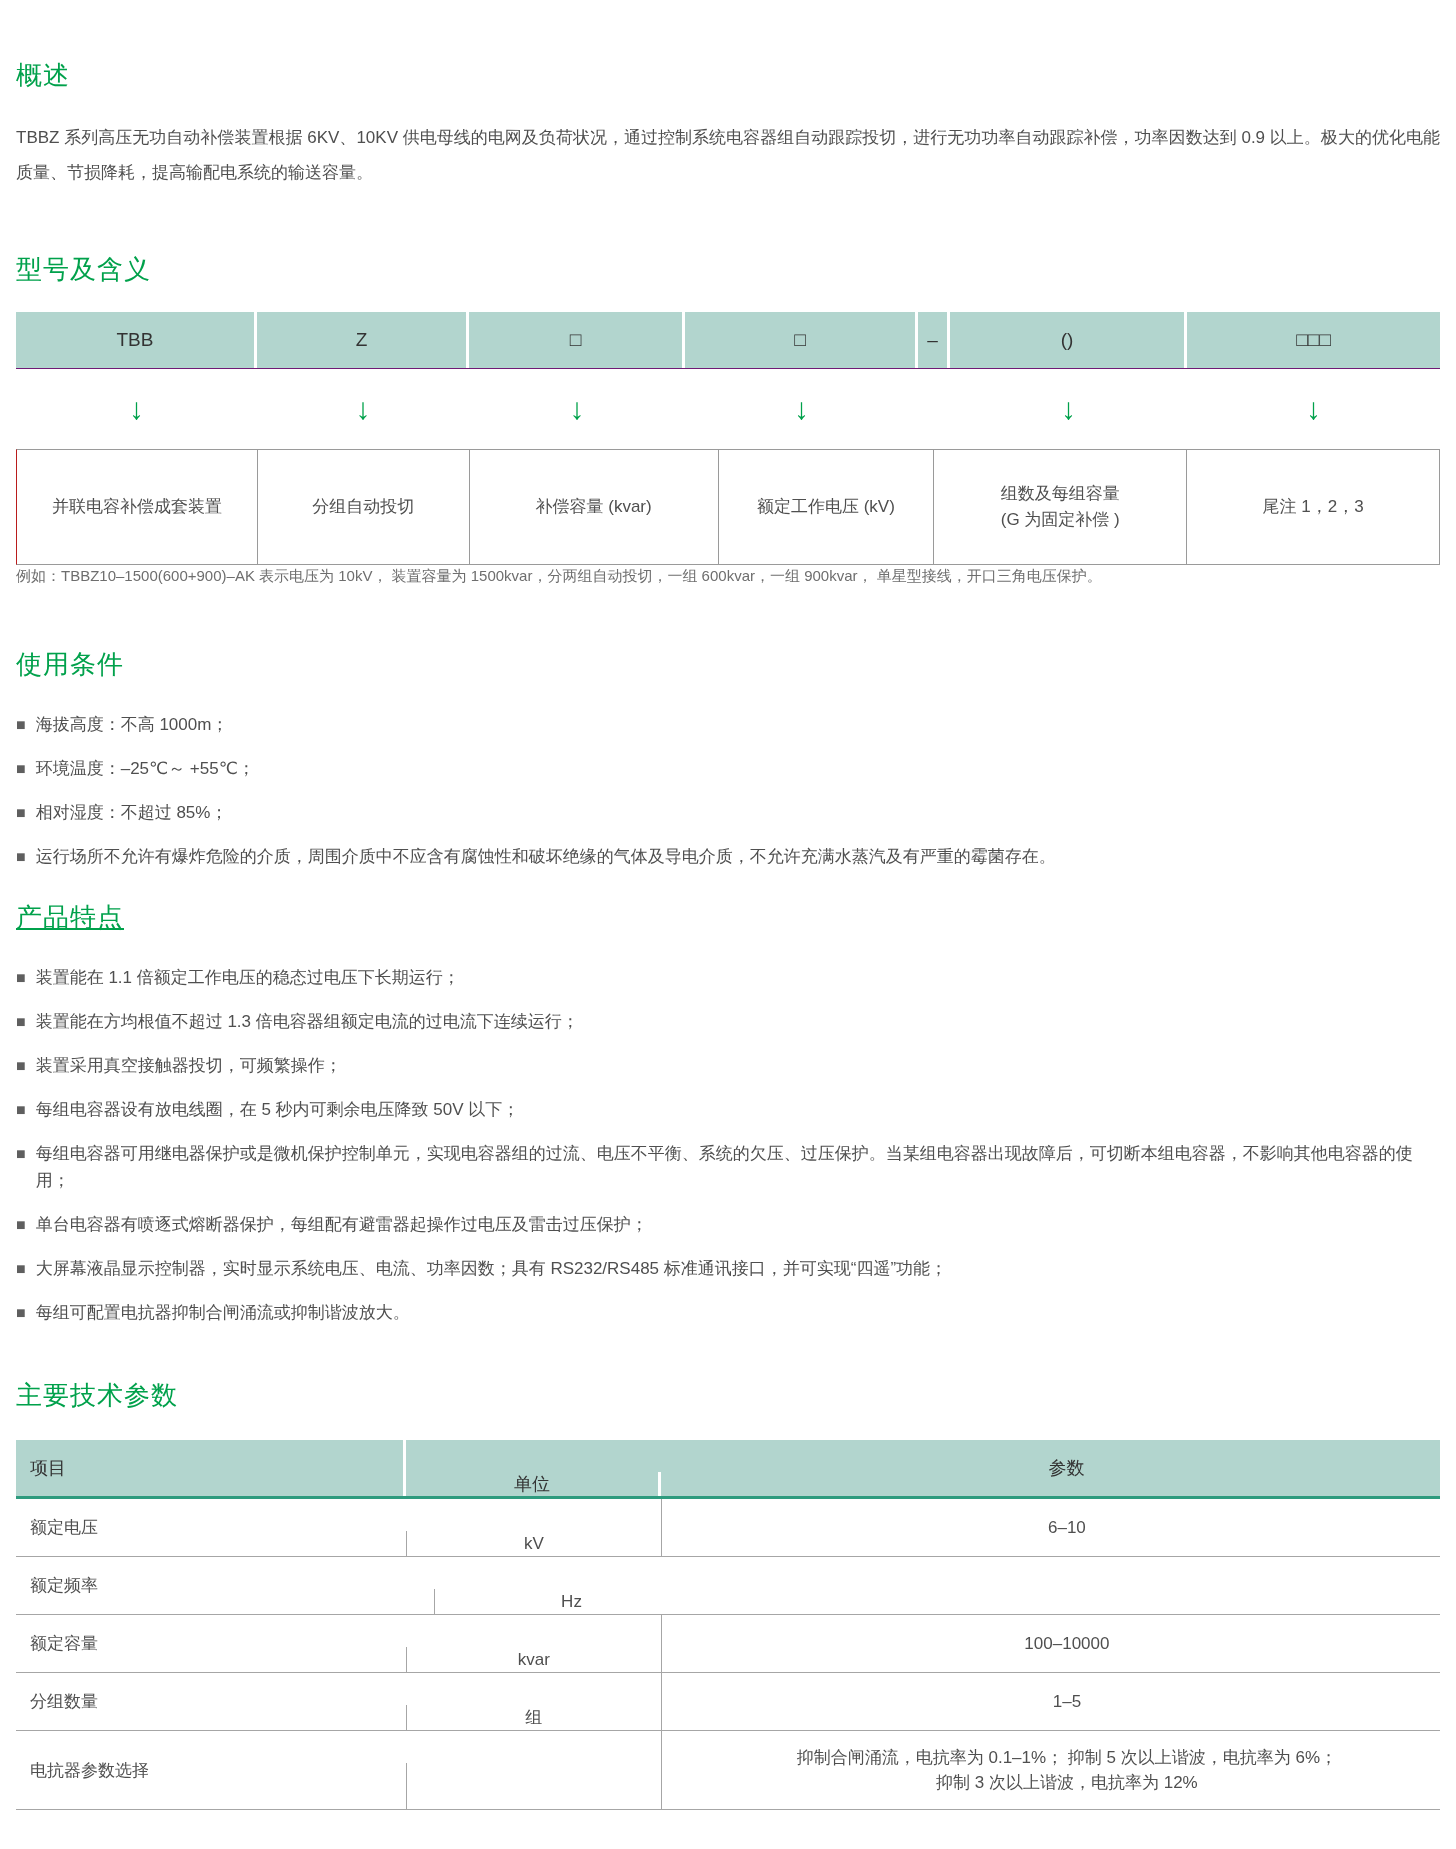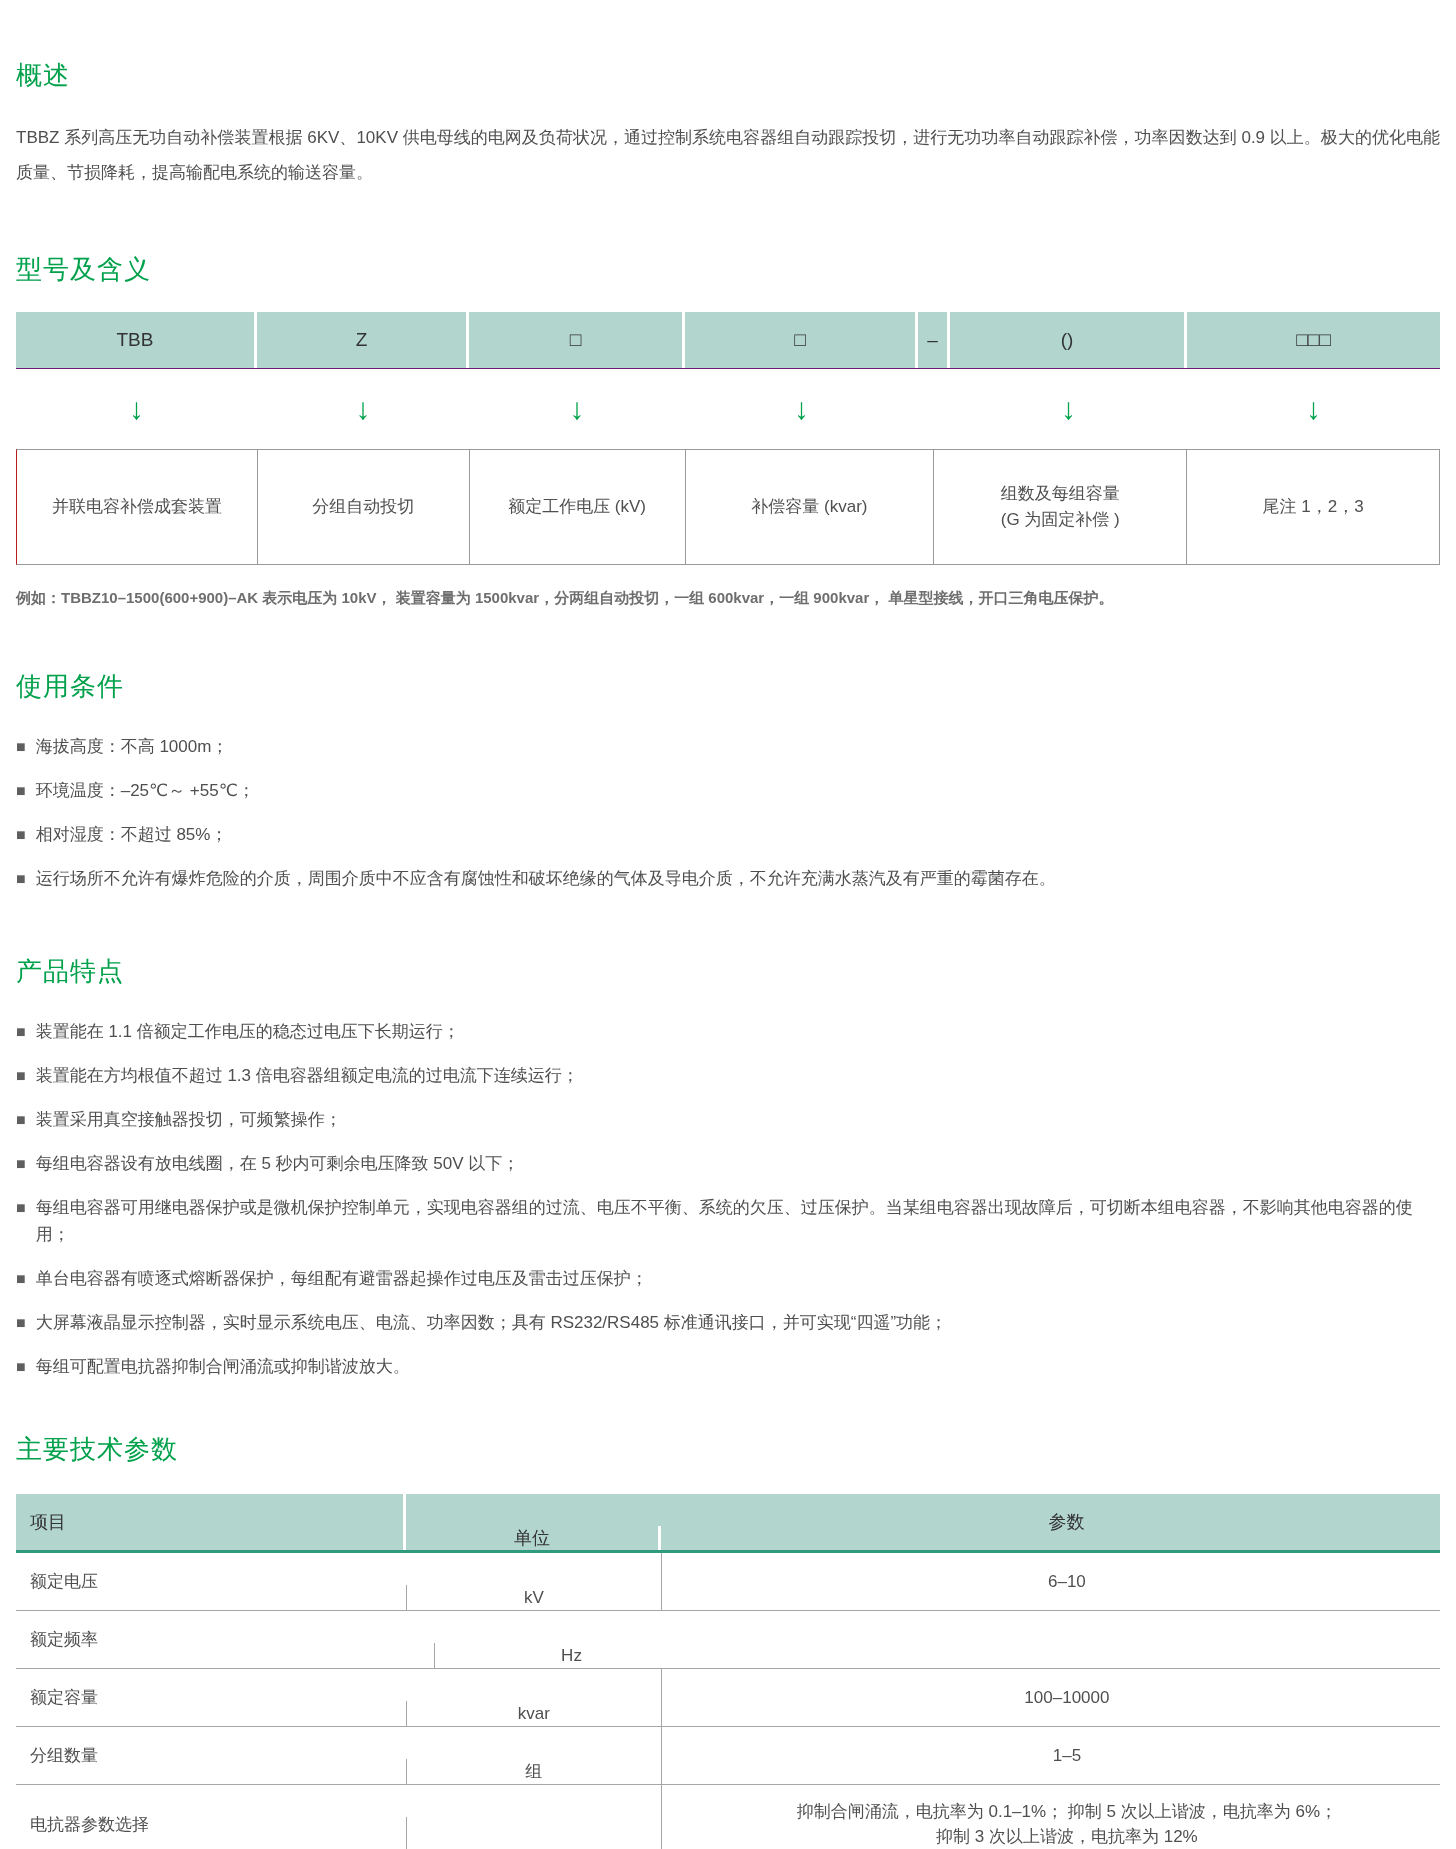"额定工作电压 (kV)" div.dcell { order: before "补偿容量 (kvar)" -> after "补偿容量 (kvar)" }
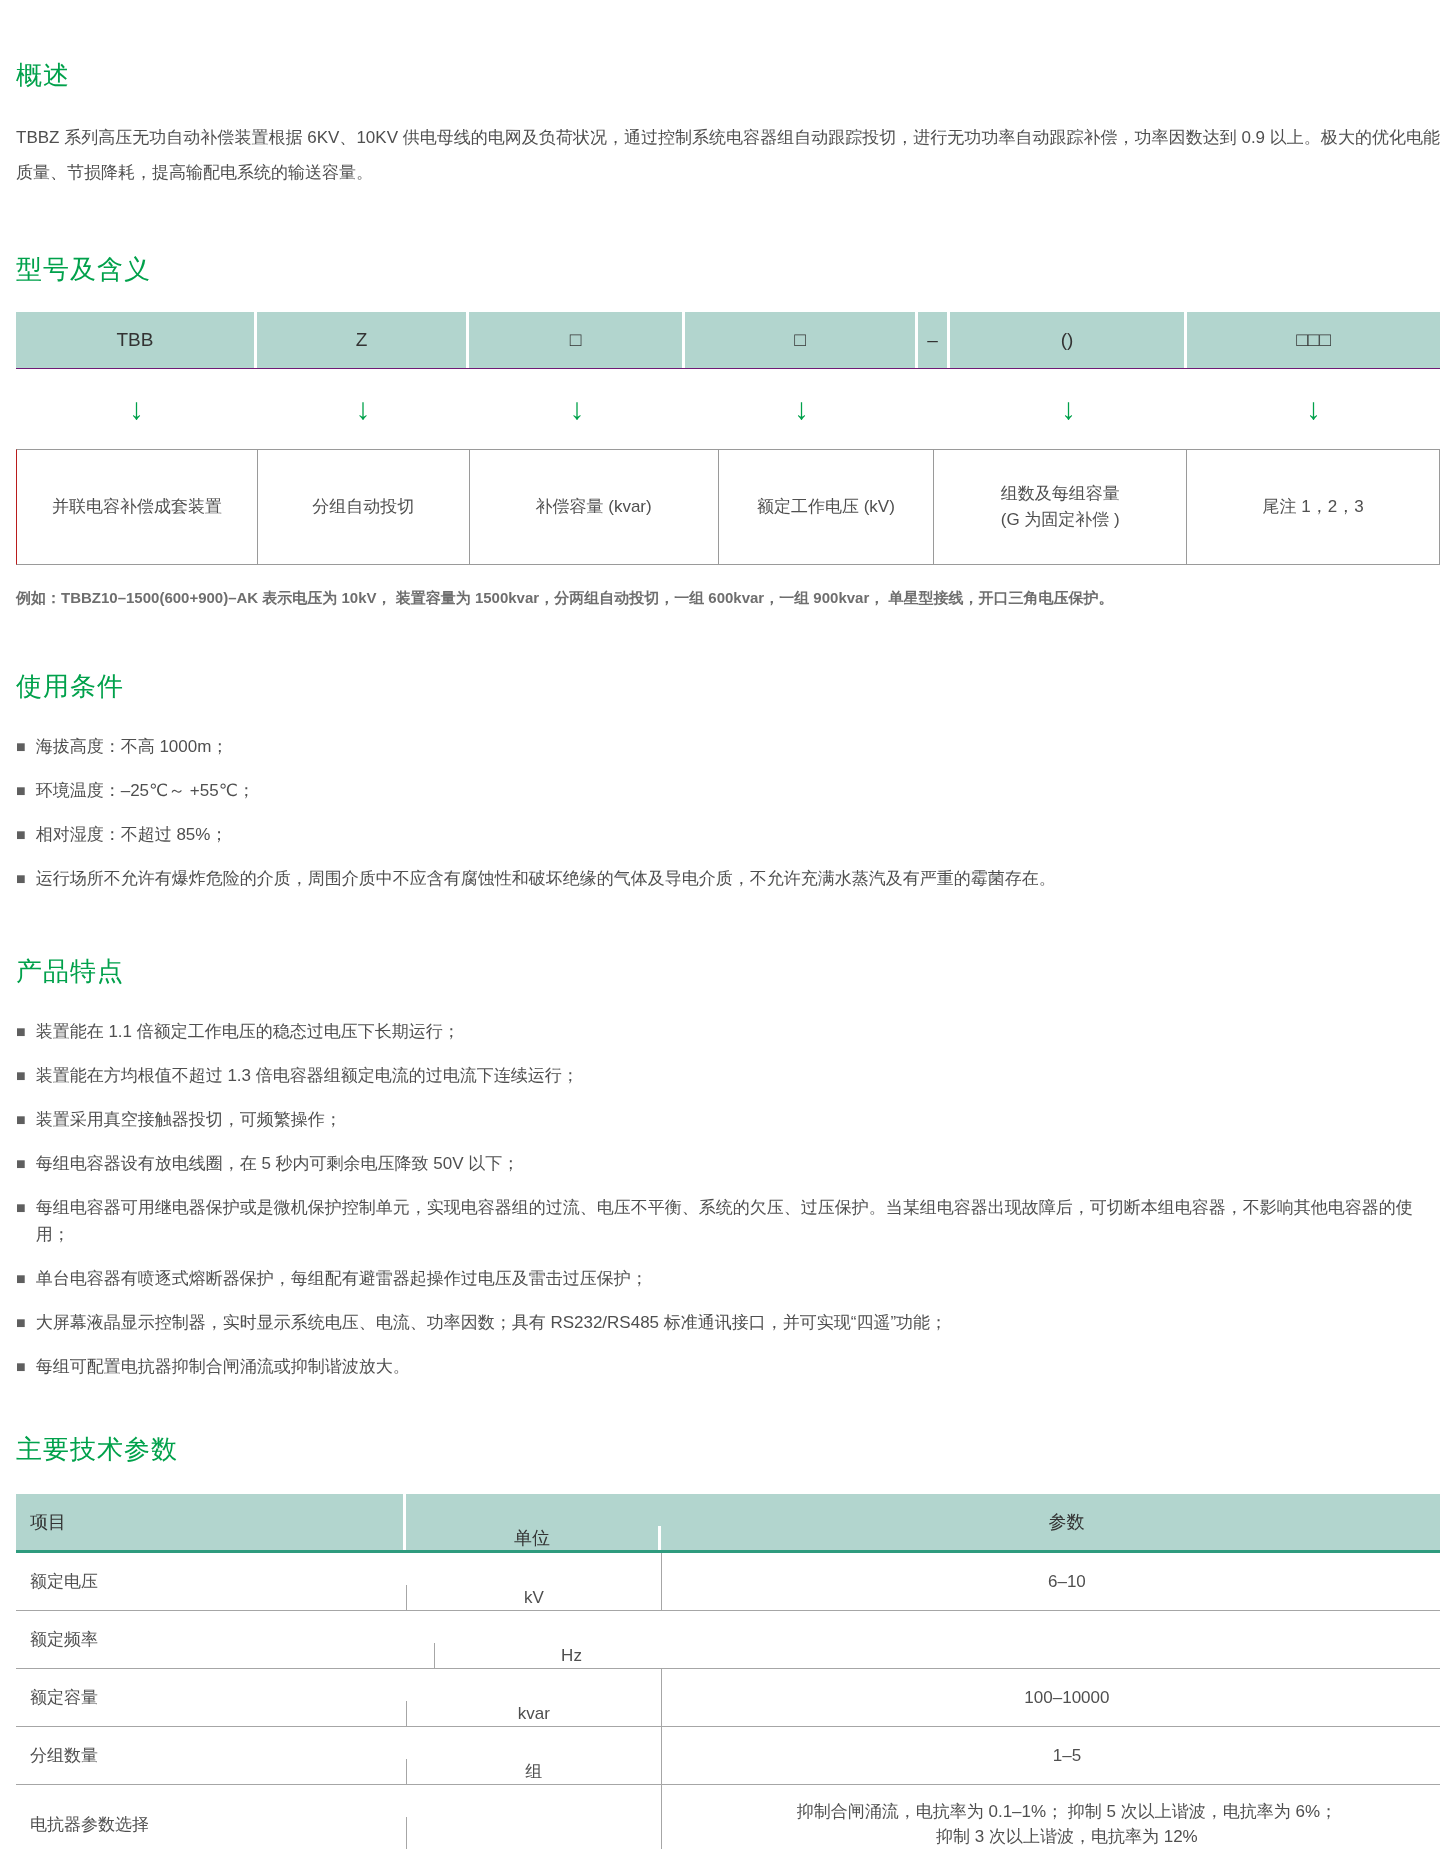"例如：TBBZ10–1500(600+900)–AK 表示电压为 10kV，" .model-note { font-weight: bold -> none; margin-top: 22px -> none }
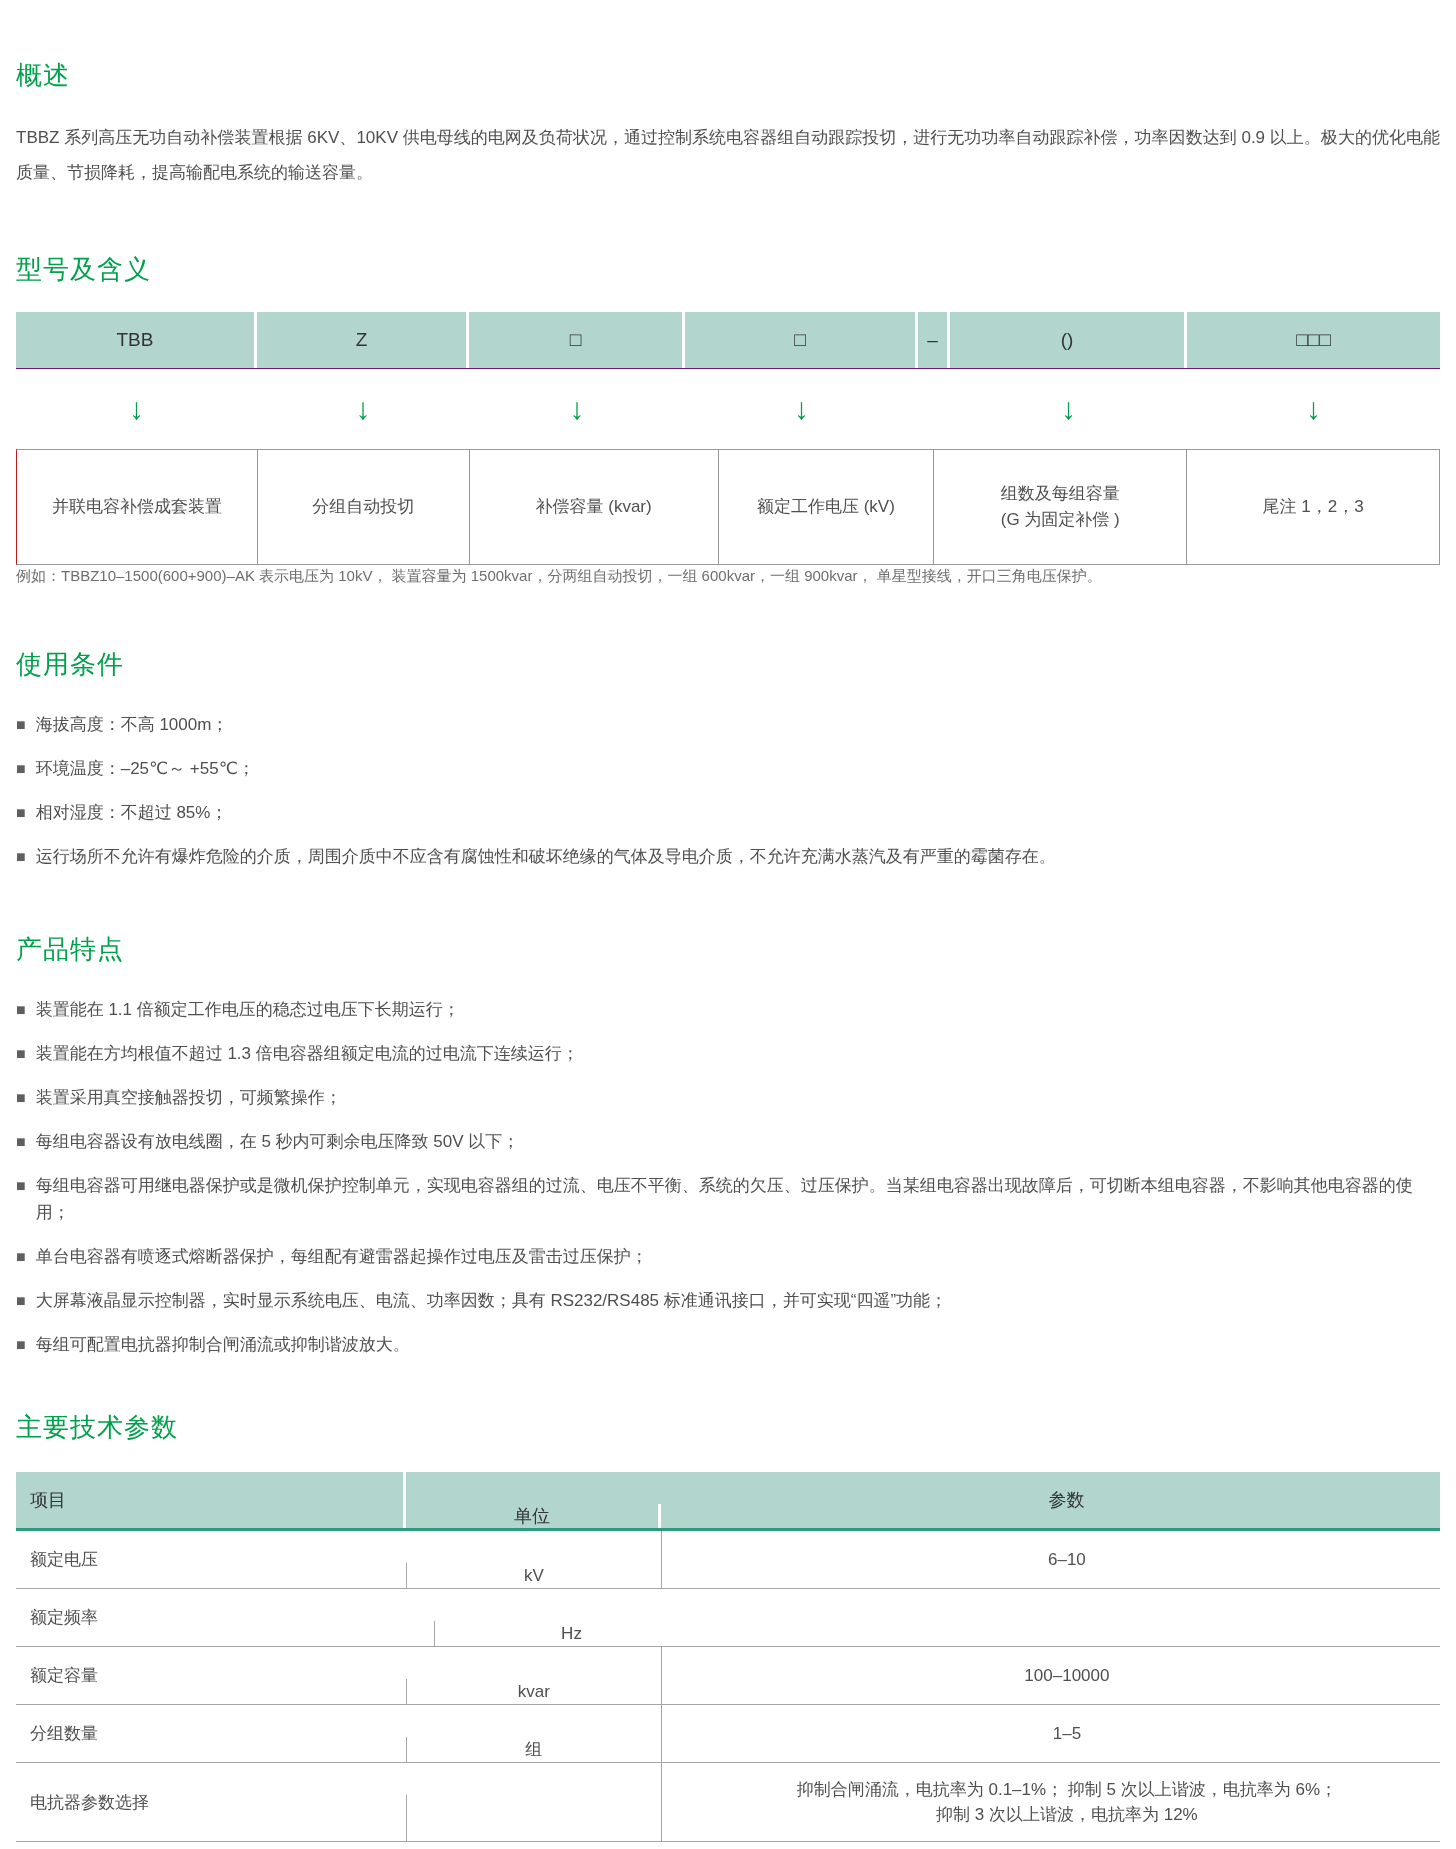"产品特点" #features-title { margin-top: 64px -> 32px; text-decoration: none -> underline }
